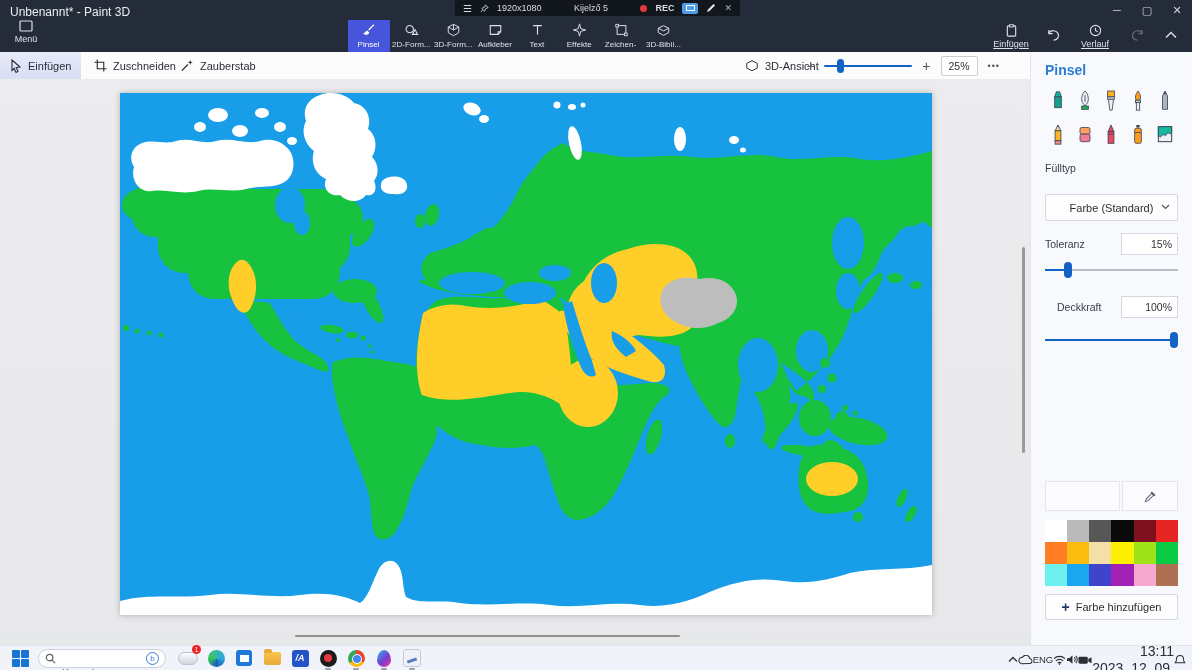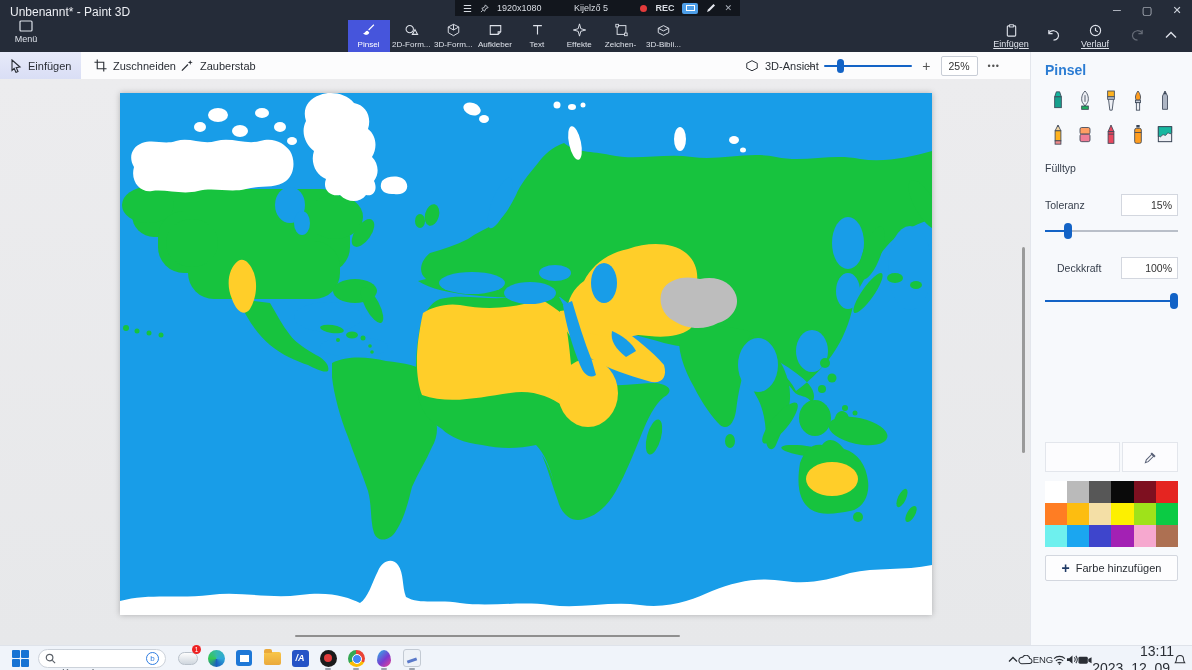"Farbe (Standard)" div.dropdown { html: none -> <div> <span>Farbe (Standard)</span> <svg> <path></path> </svg> </div> }
